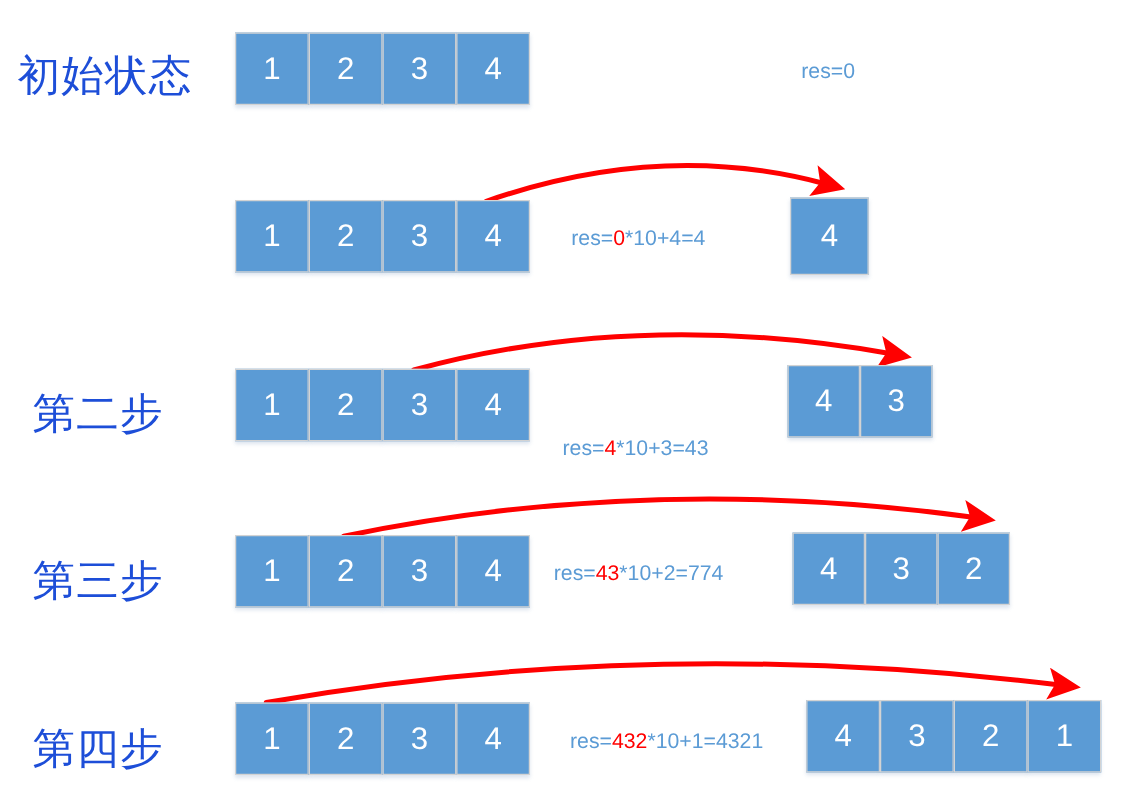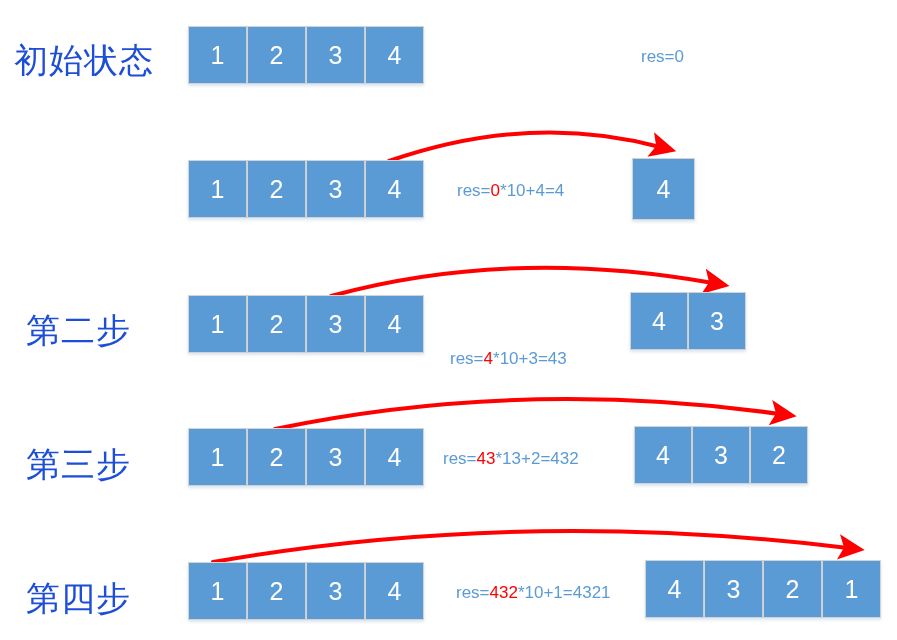"*13+2=432" span { text: 13+2=432 -> 10+2=774 }
